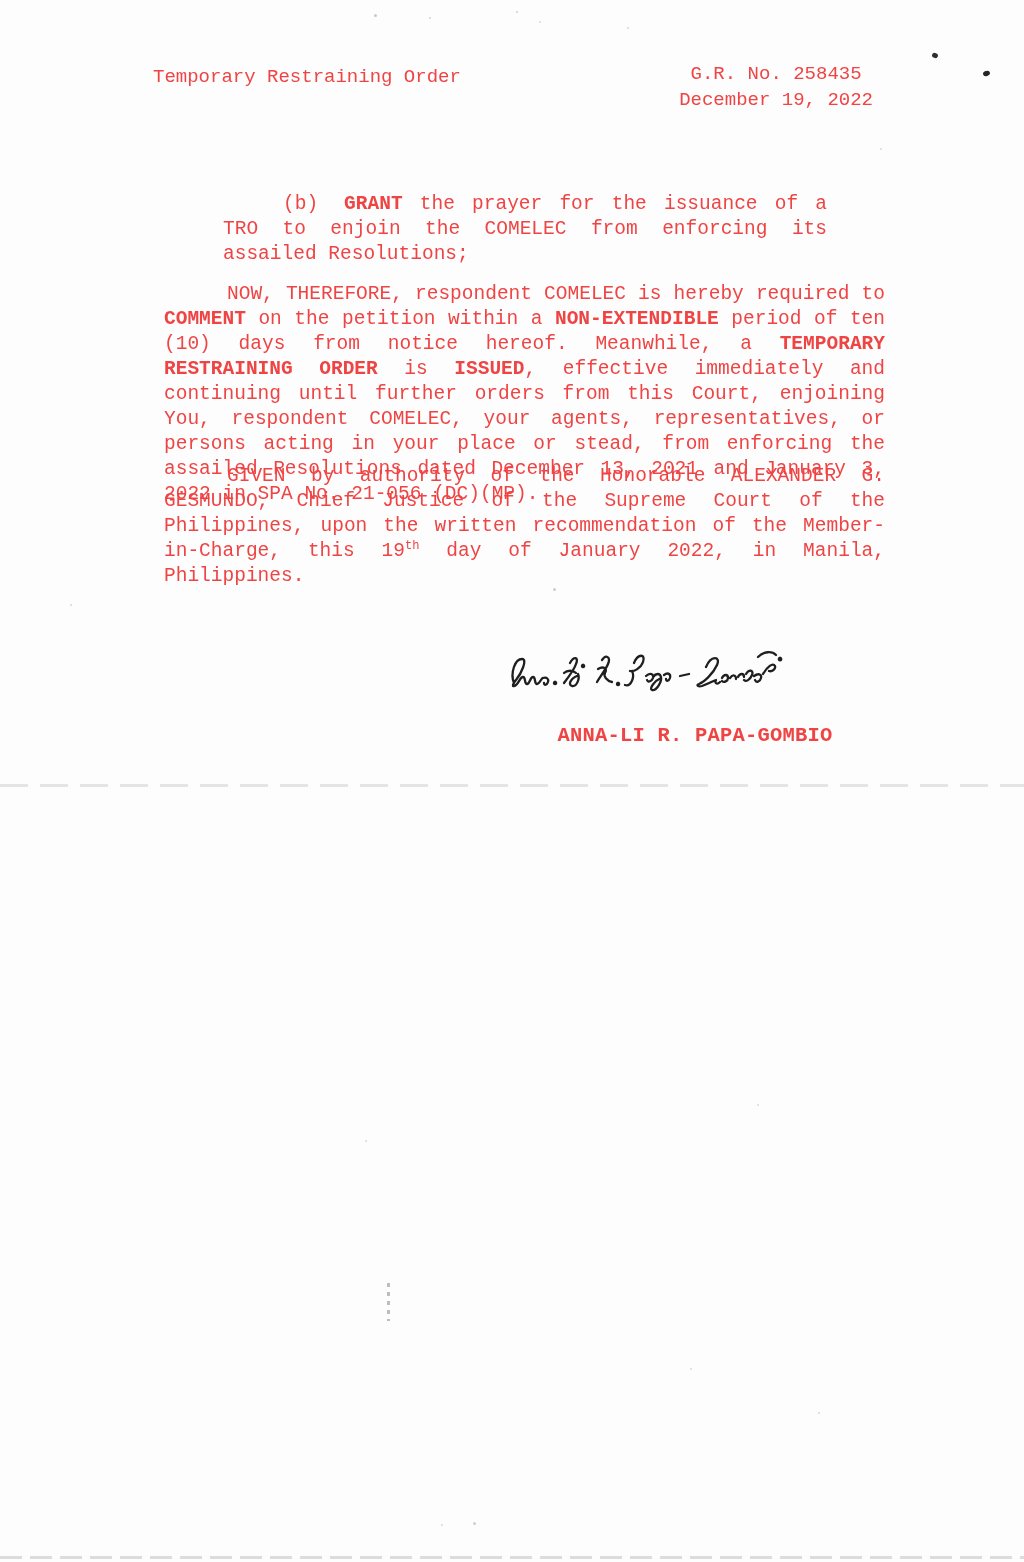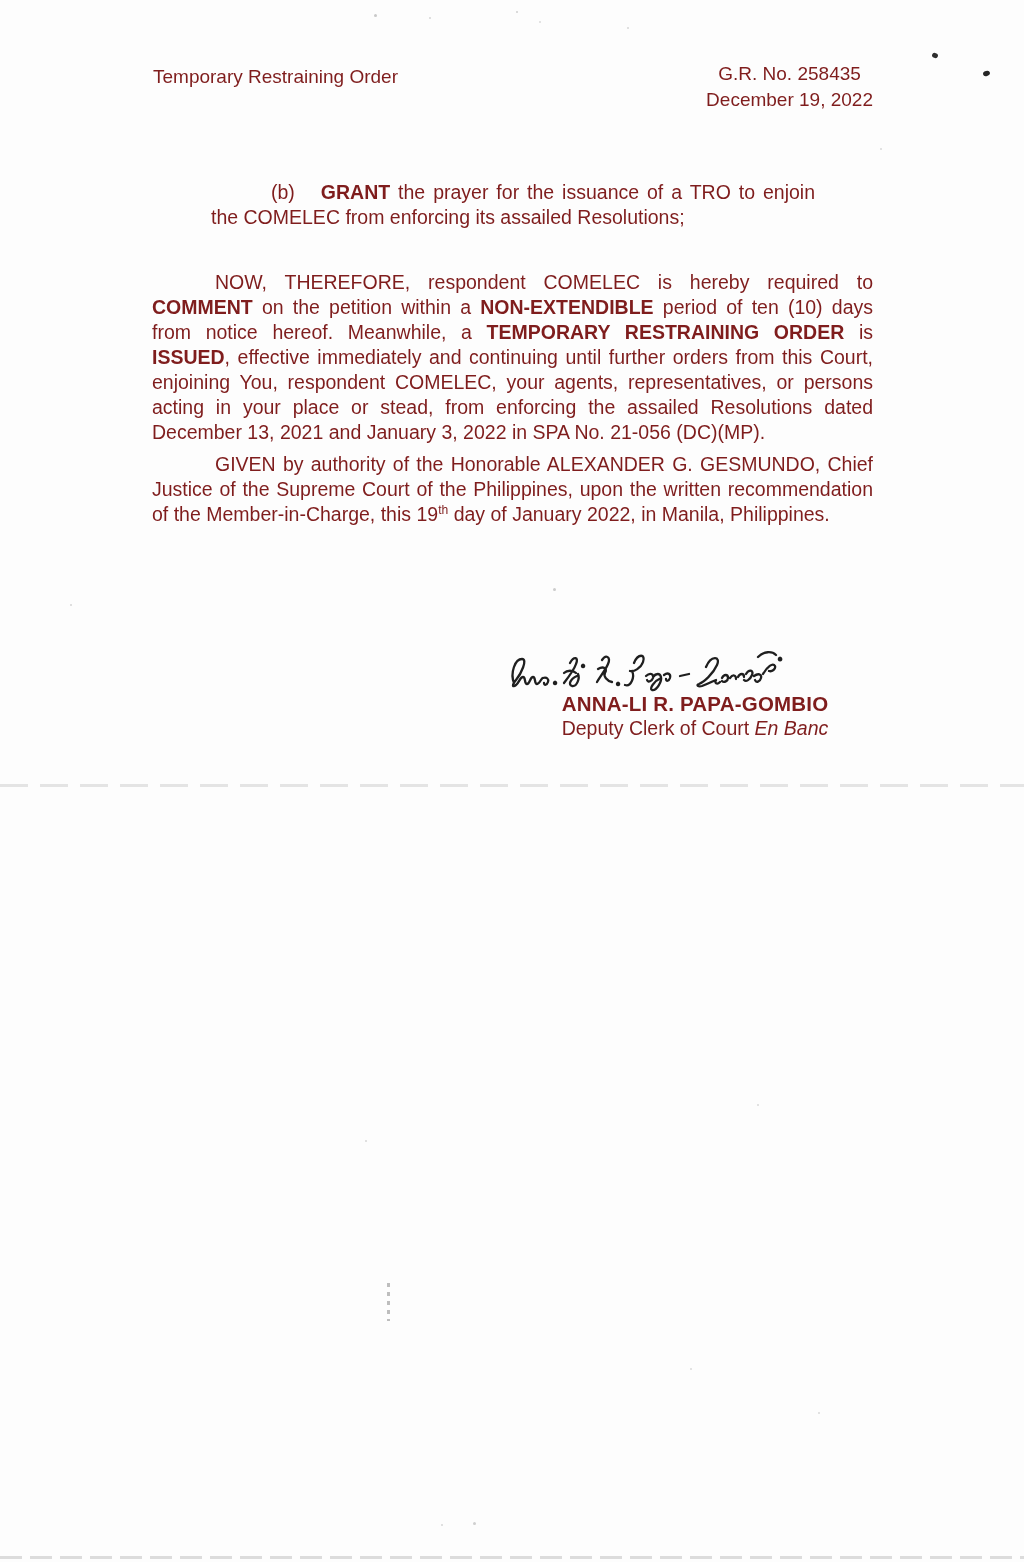"Temporary Restraining Order" .page { color: #7f1d1d -> #ef4444; font-family: Liberation Sans, sans-serif -> Liberation Mono, monospace }
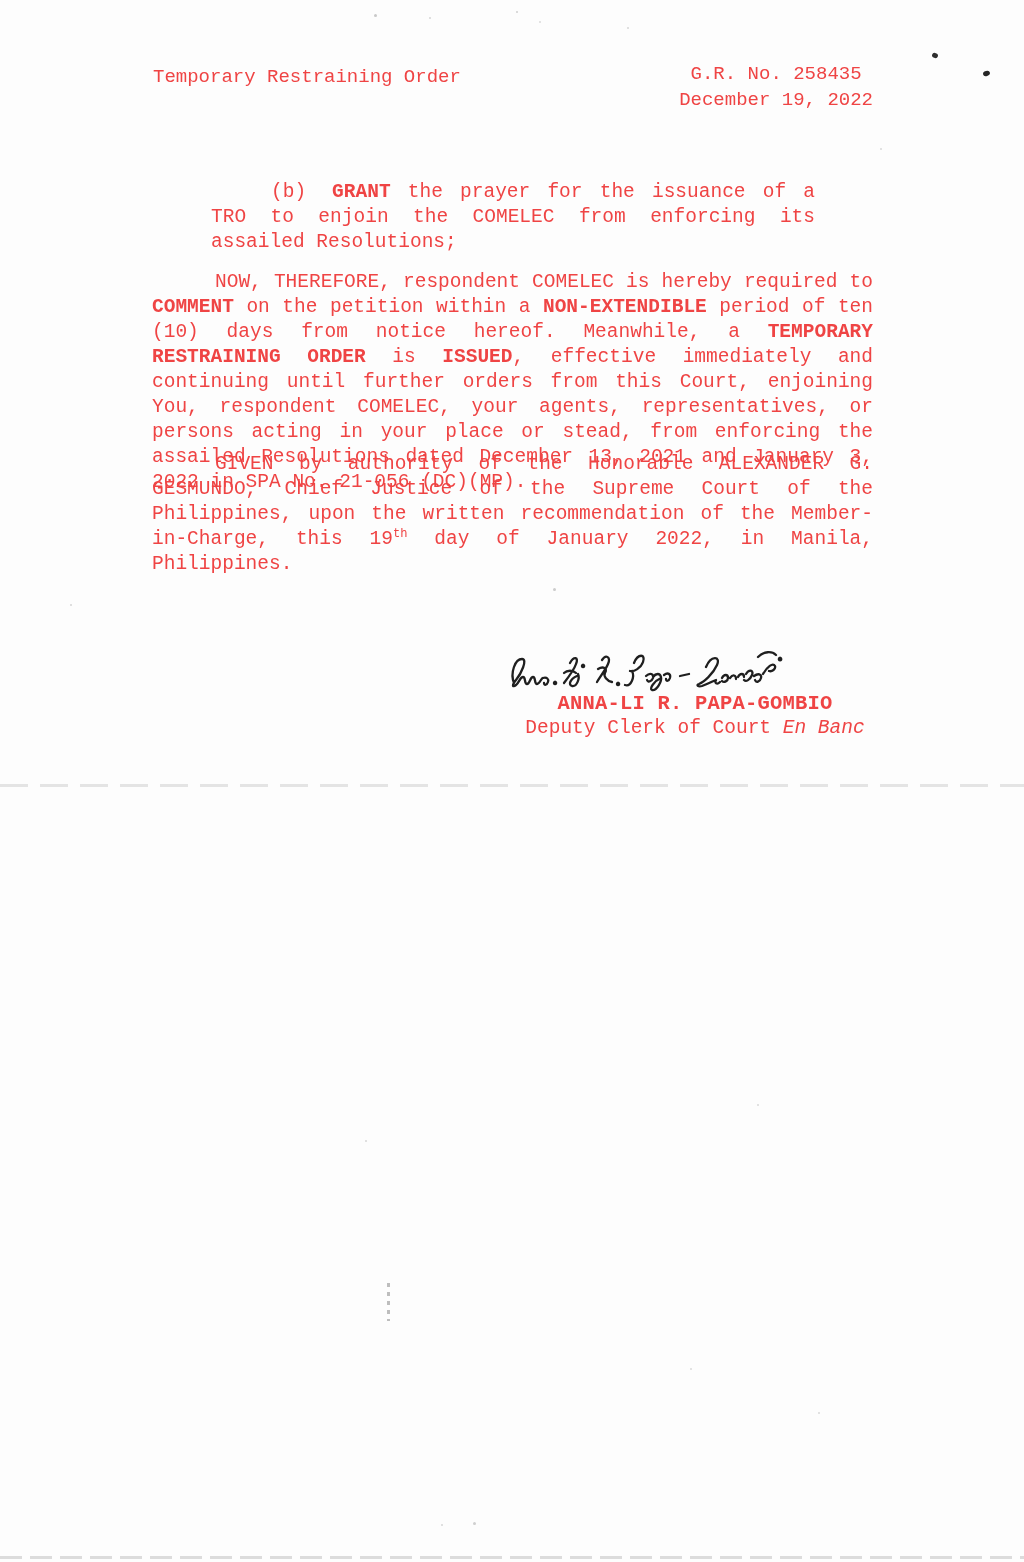"(b) GRANT the prayer for" .par { margin: 0 -> 12px }
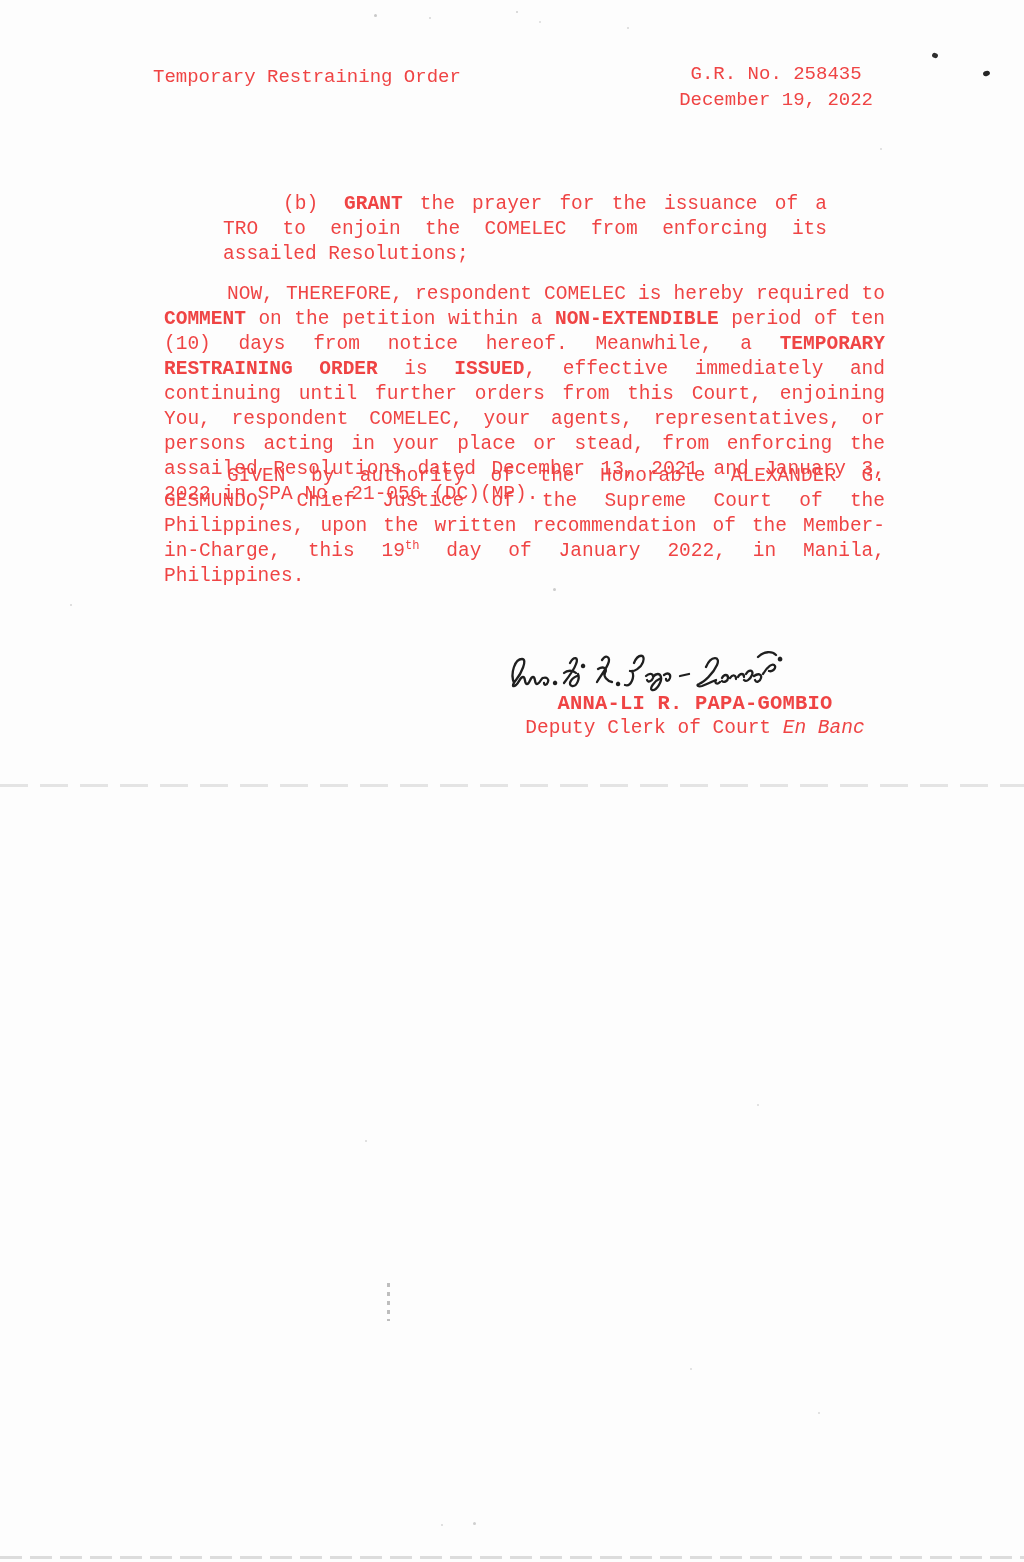"ANNA-LI R. PAPA-GOMBIO" .sig-name { margin-top: none -> 32px }
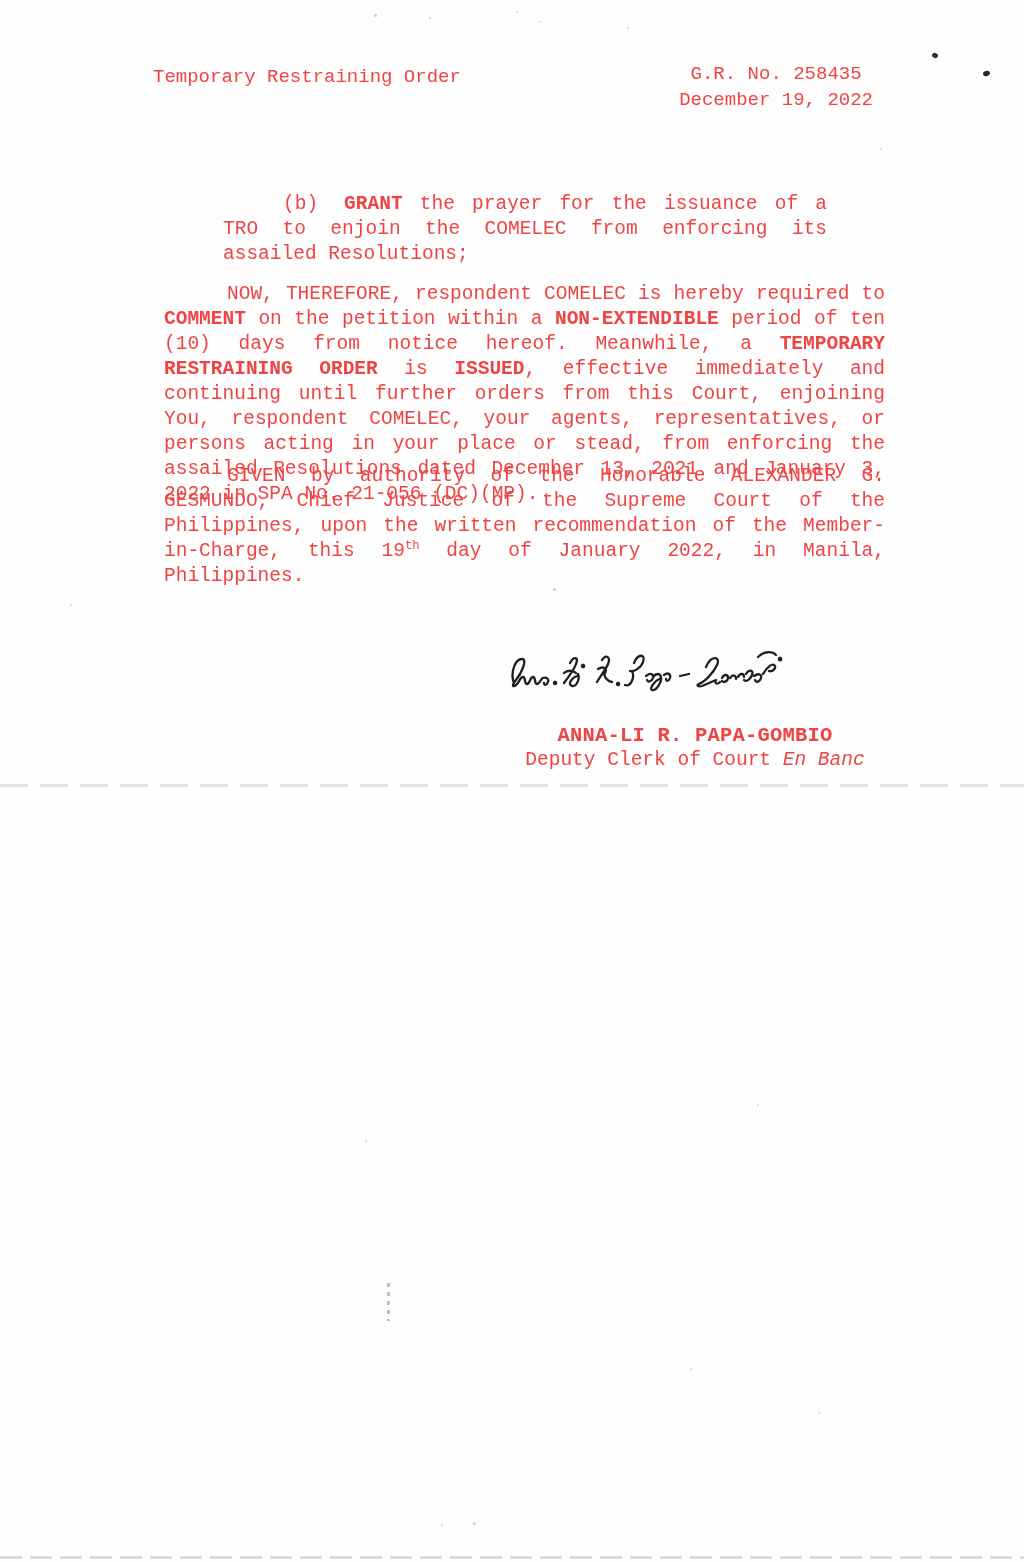"Deputy Clerk of Court En" div.sig-title { html: <div><span>Deputy Clerk of Court </span><i>En Banc</i></div> -> none }
